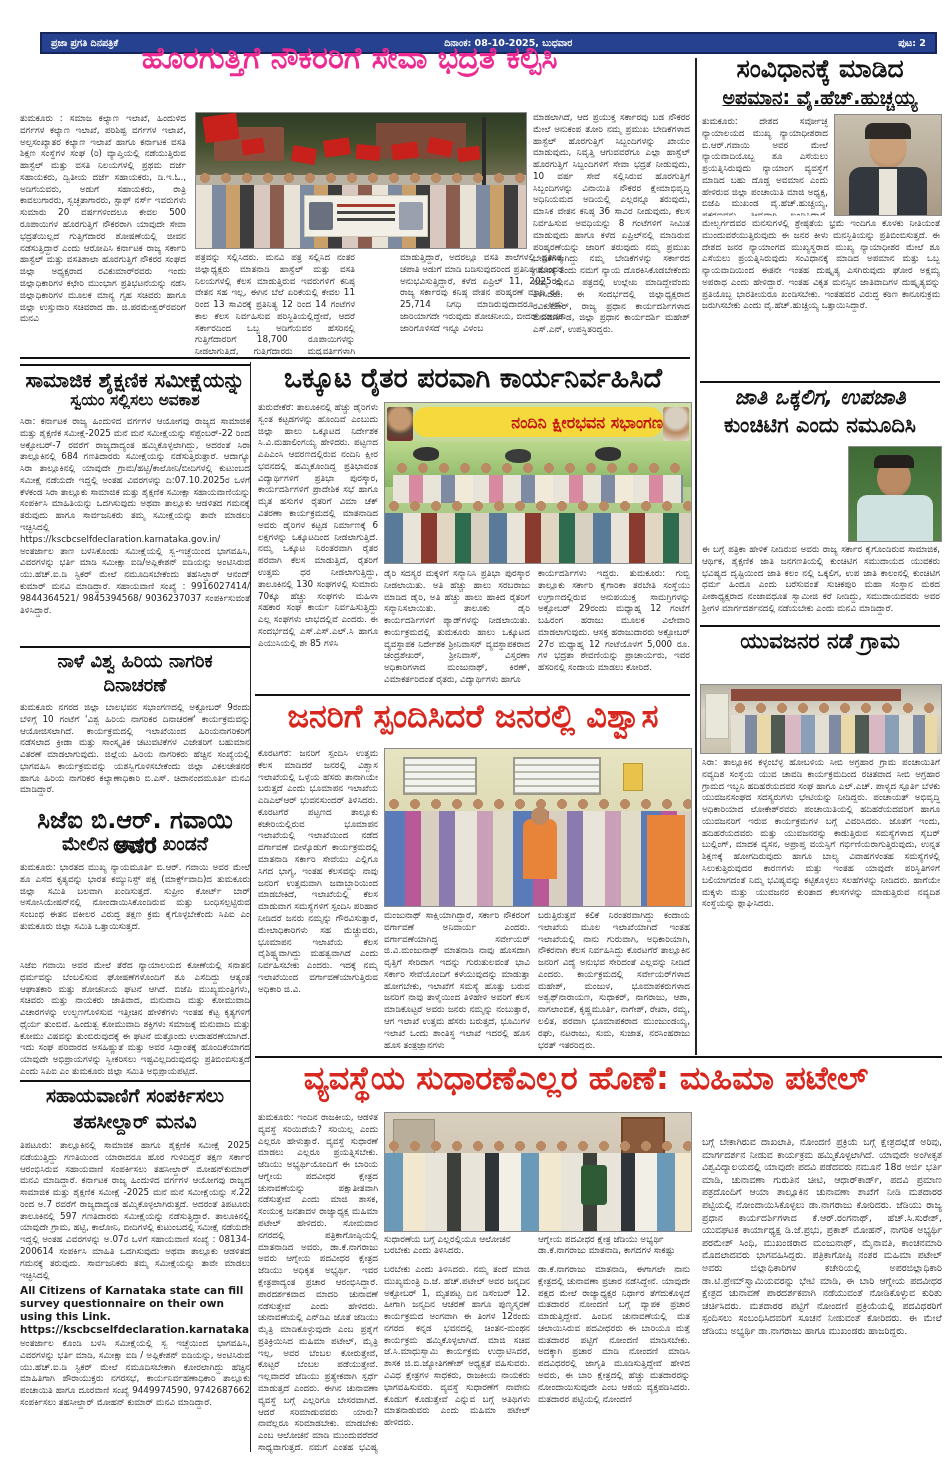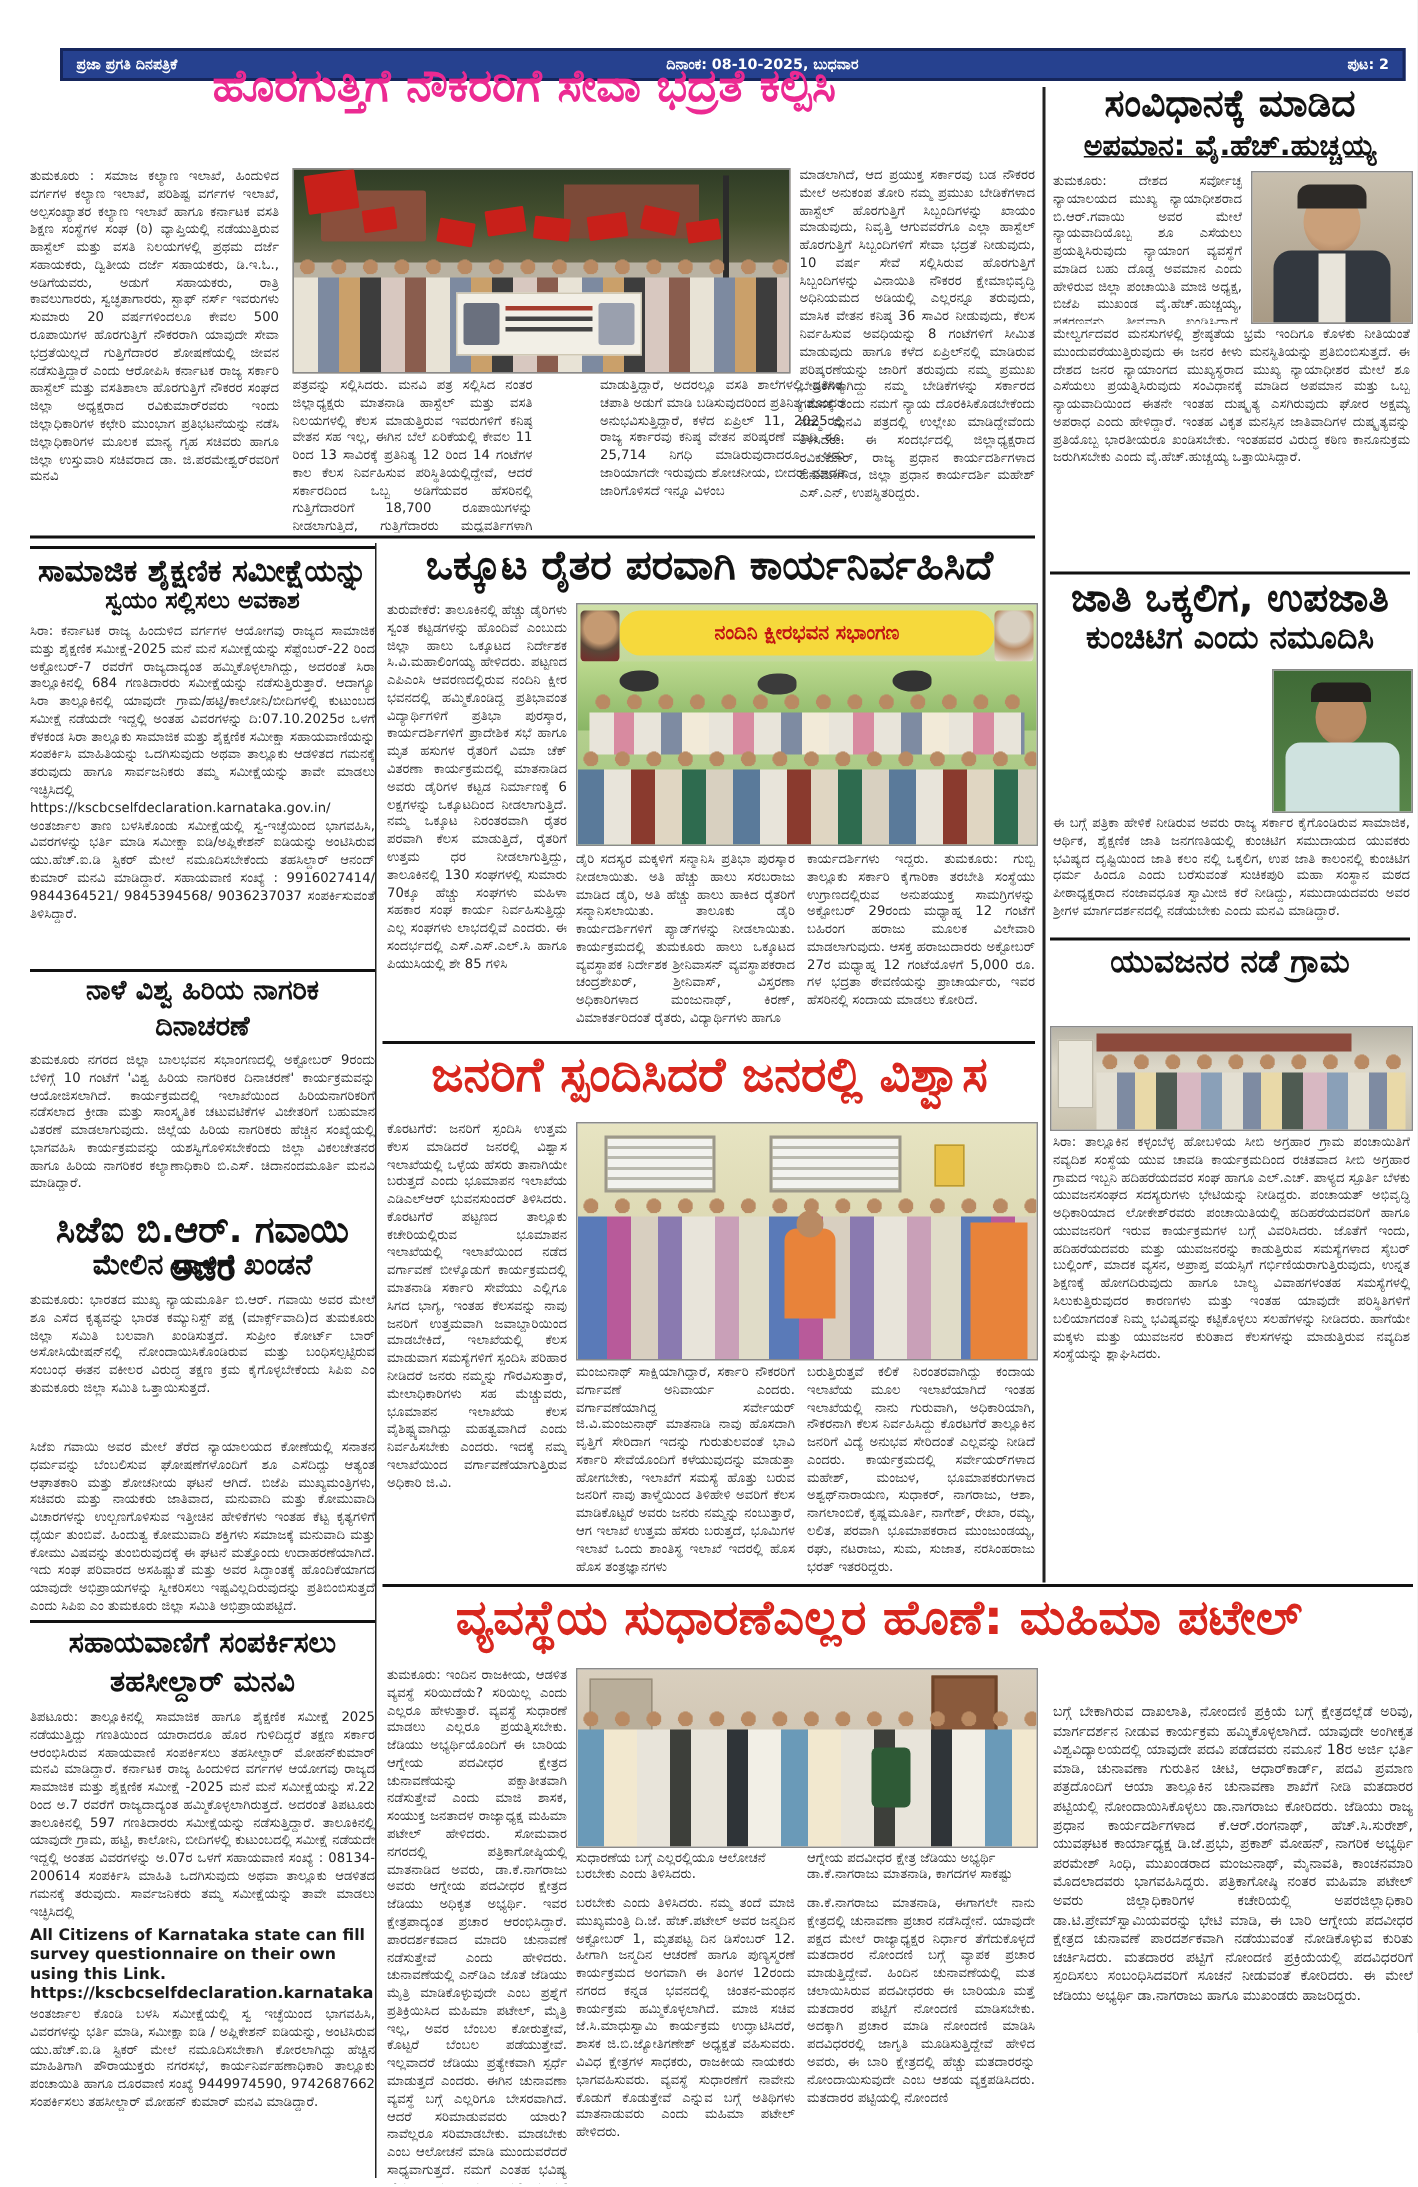"ಜಾತಿ ಒಕ್ಕಲಿಗ, ಉಪಜಾತಿ" div.abs { font-size: 26px -> 21px; font-style: none -> italic }
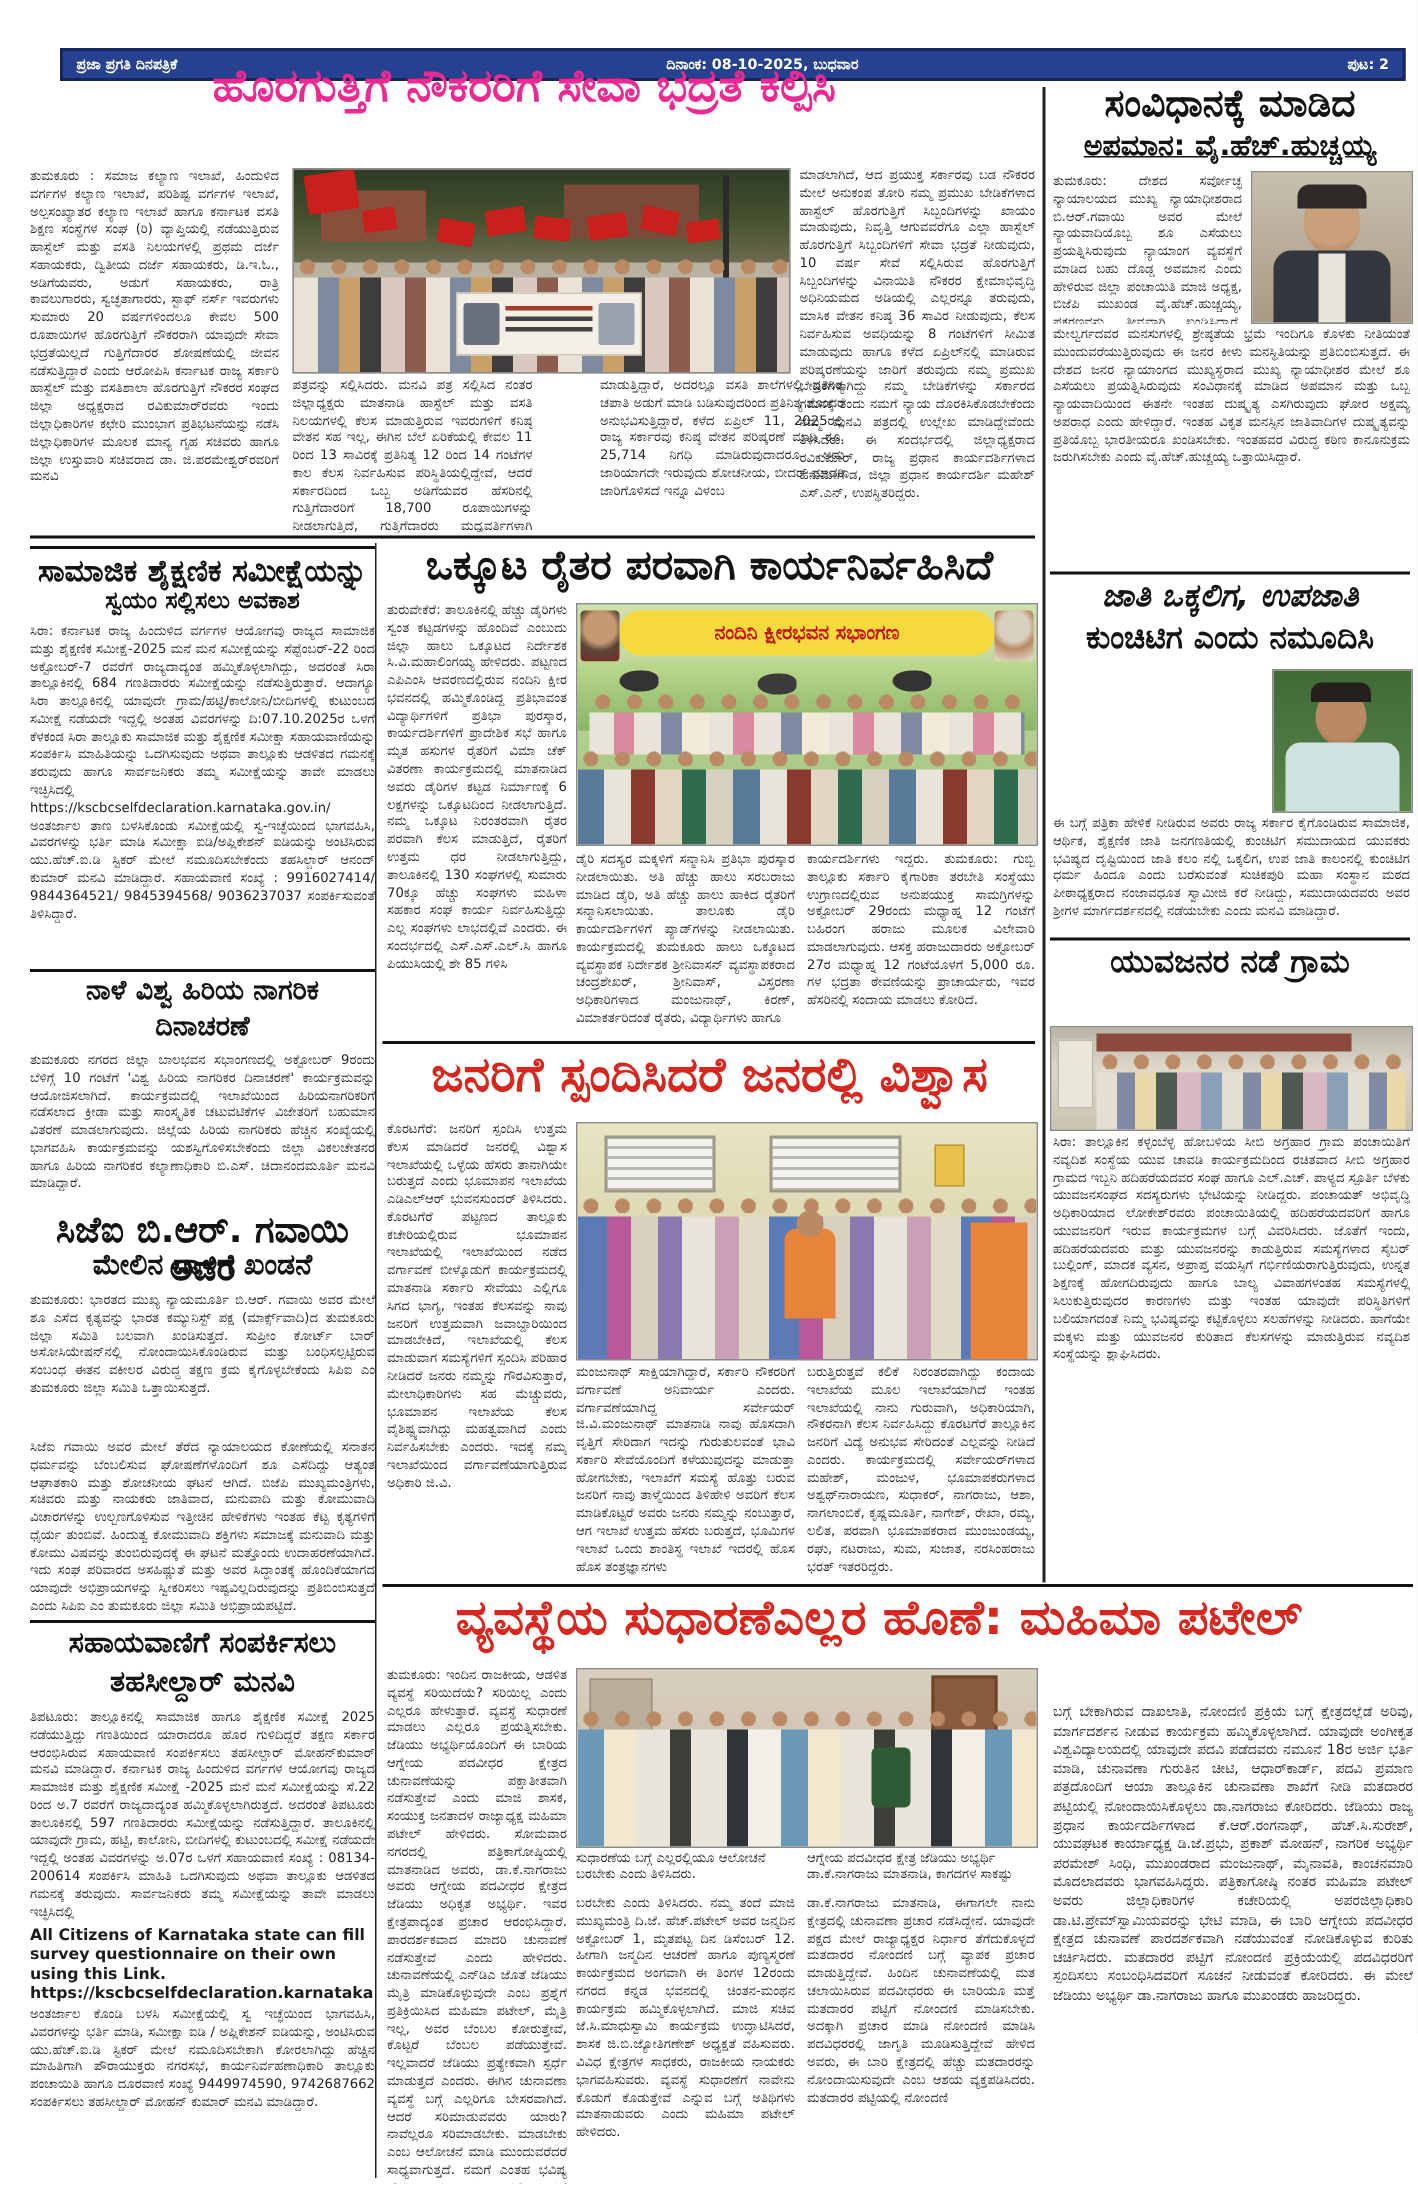"ನಂದಿನಿ ಕ್ಷೀರಭವನ ಸಭಾಂಗಣ" div.ph-layer { font-size: 13px -> 16px; justify-content: none -> flex-end }
